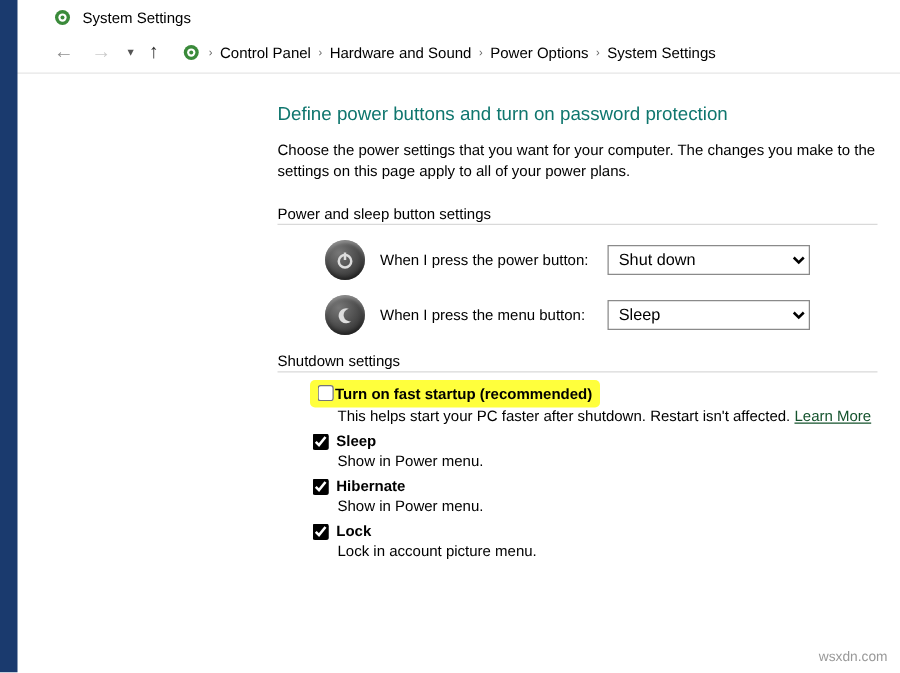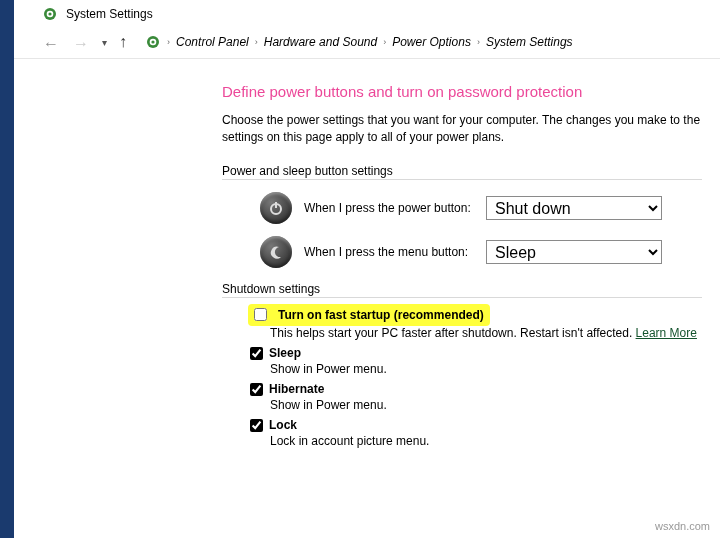"Control Panel" .breadcrumb a { font-style: italic -> none }
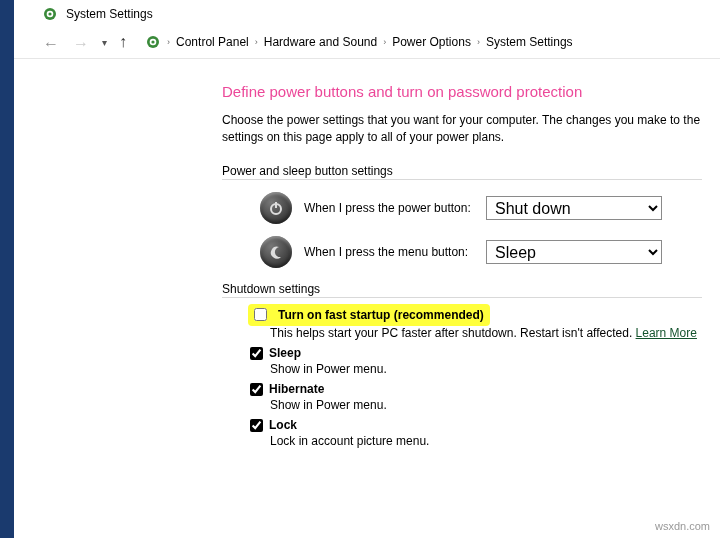"Define power buttons and turn" h1.page-title { color: #ec4899 -> #0f766e }
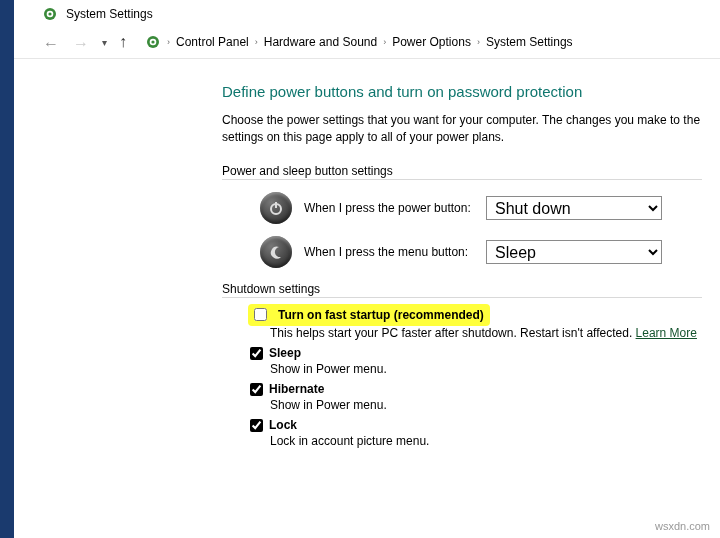"Shut down" select.combo { font-size: 16px -> 13px; width: 176px -> 162px }
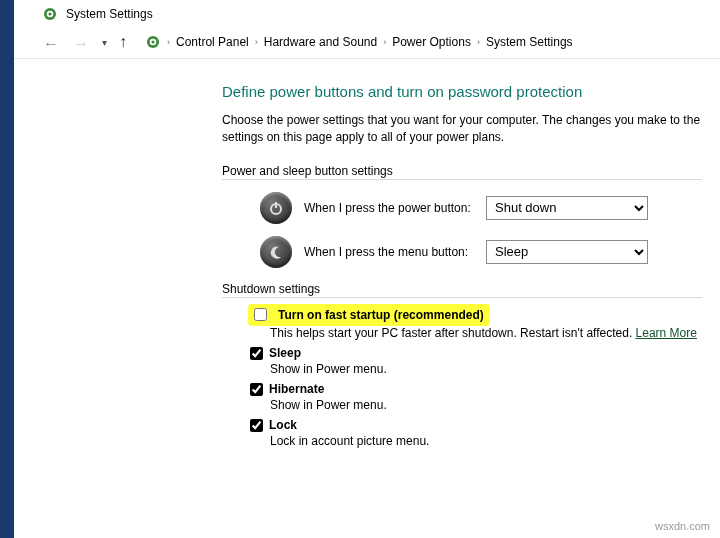"Turn on fast startup (recommended)" .highlight { gap: 11px -> 1px }
